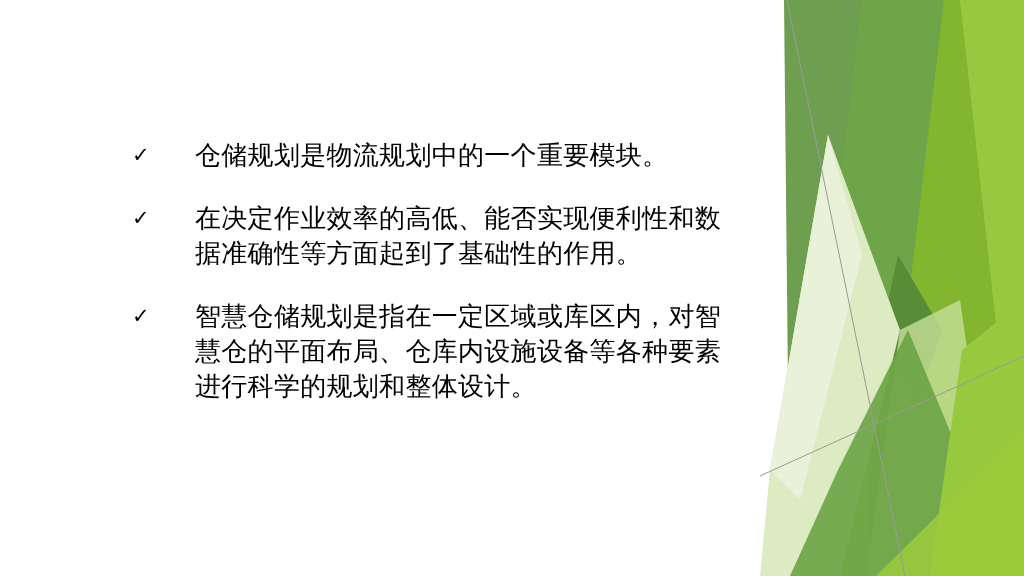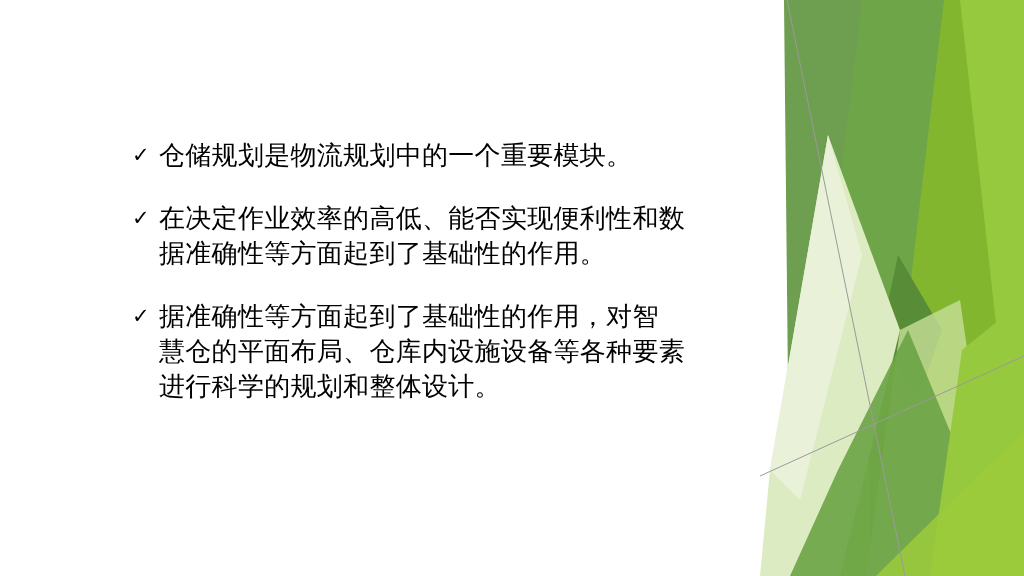"仓储规划是物流规划中的一个重要模块。" .bullet-text { margin-left: none -> 36px }
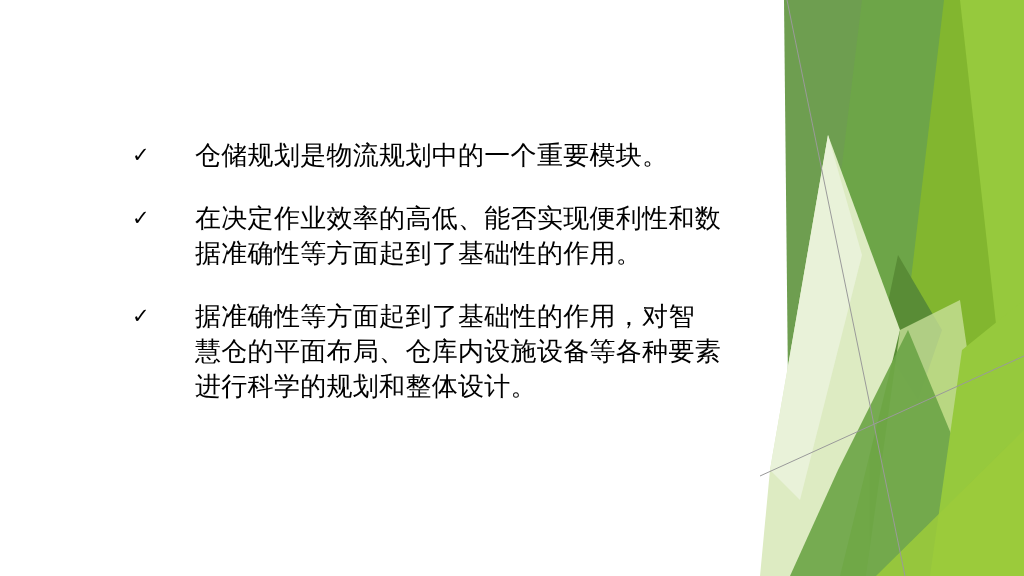"据准确性等方面起到了基础性的作用，对智" span.bullet-text { text: 据准确性等方面起到了基础性的作用 -> 智慧仓储规划是指在一定区域或库区内 }
